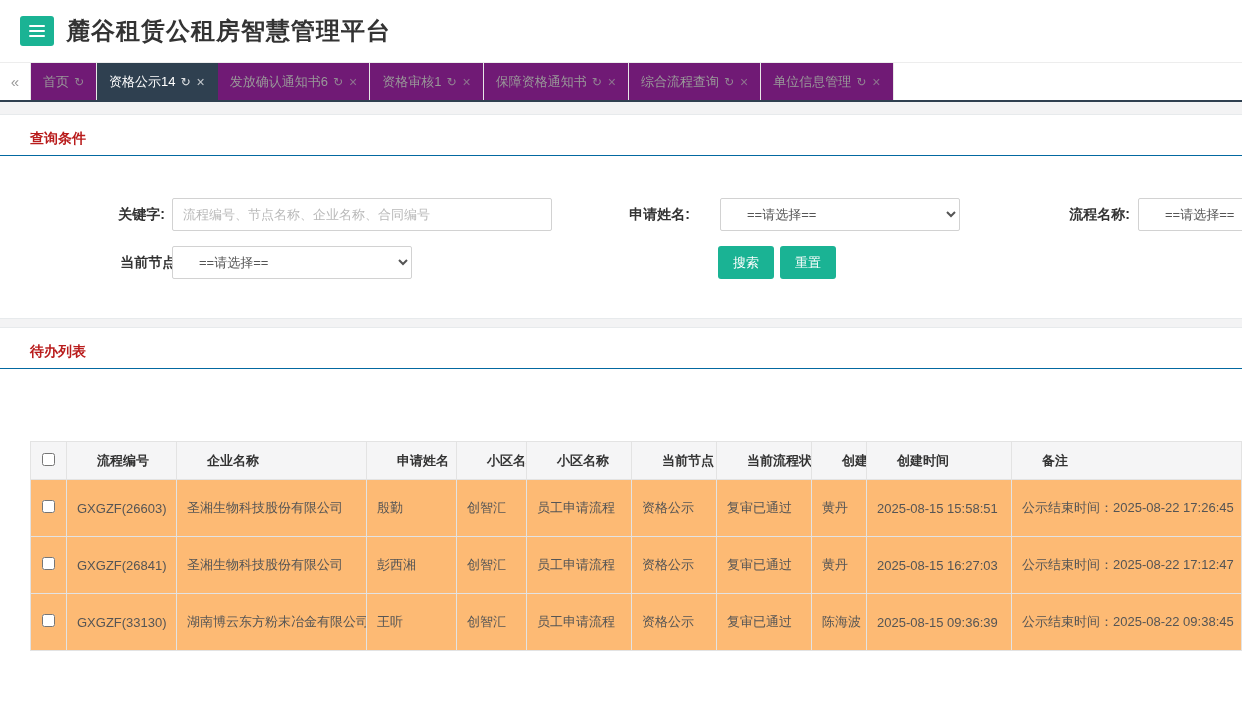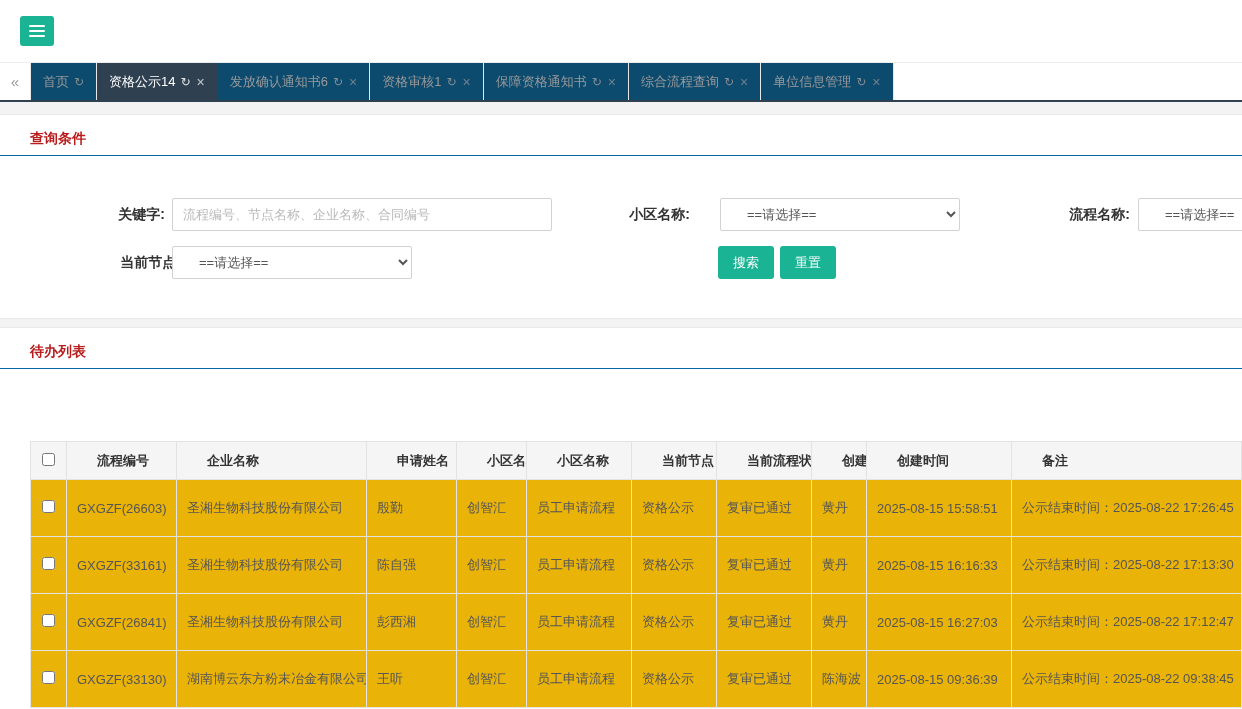"麓谷租赁公租房智慧管理平台" h1.app-title { html: none -> <h1>麓谷租赁公租房智慧管理平台</h1> }
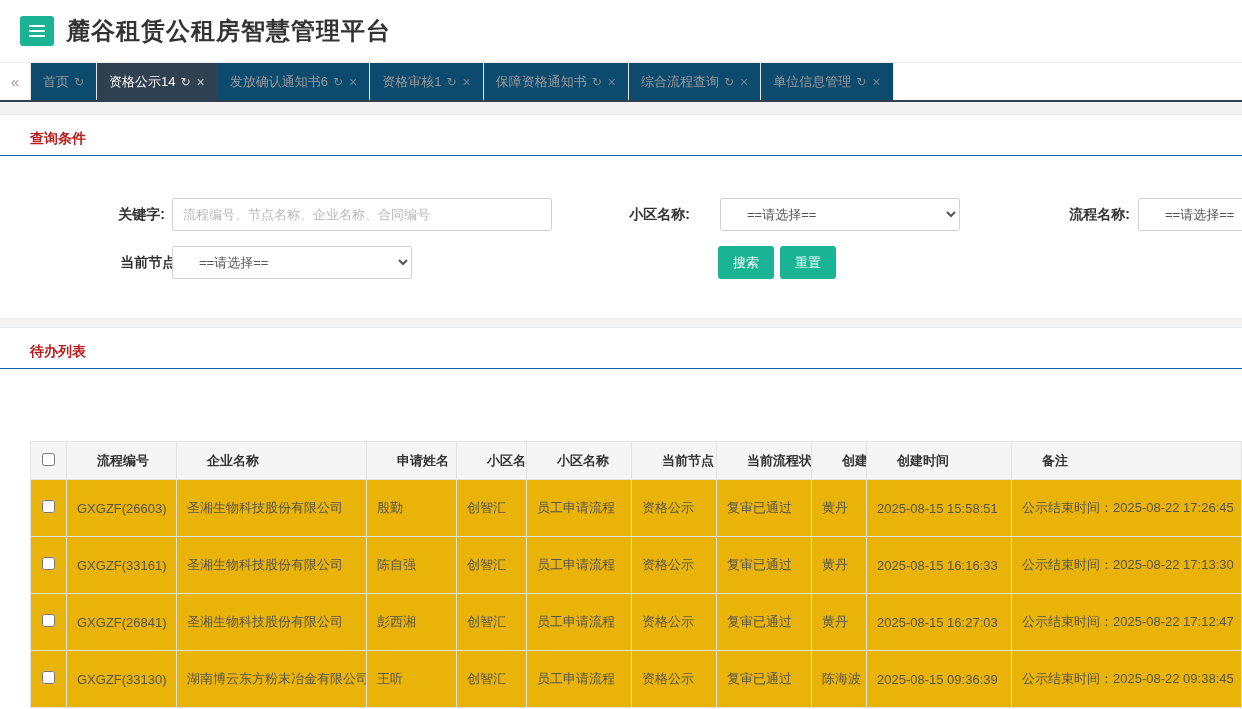"首页" .tab { background: #0c4a6e -> #701a75 }
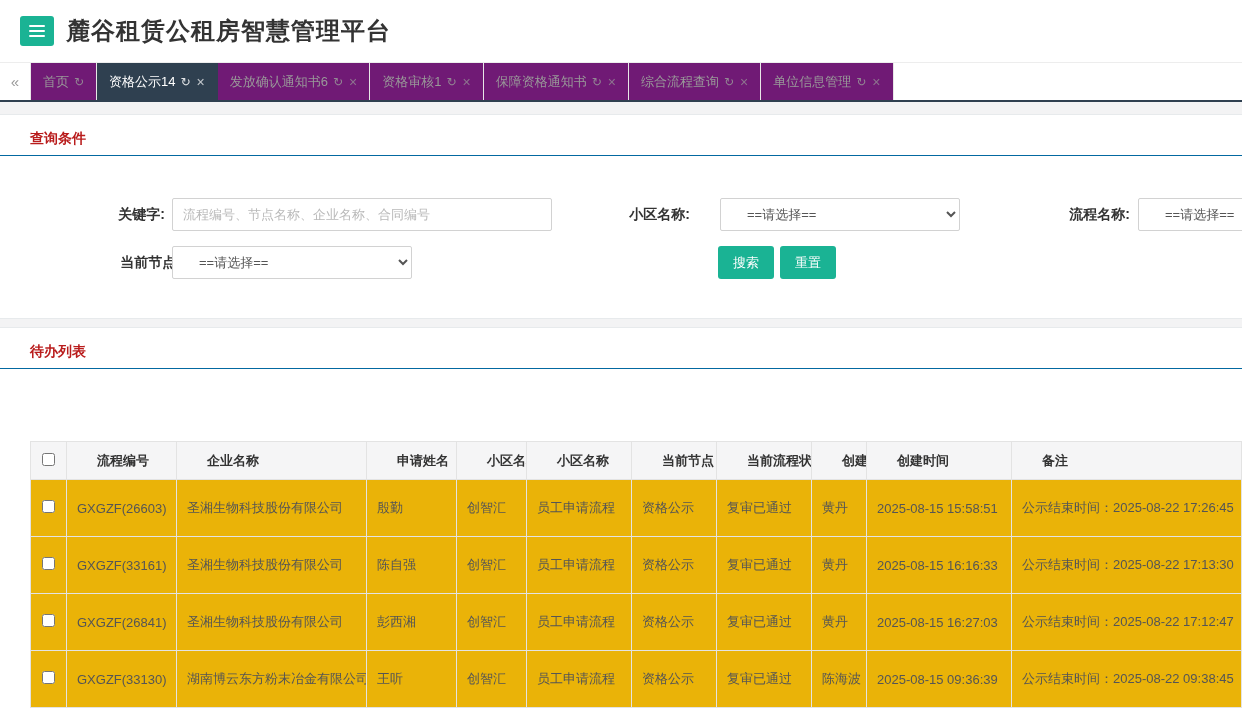"小区名称:" label.f-label { text: 小区名称 -> 申请姓名 }
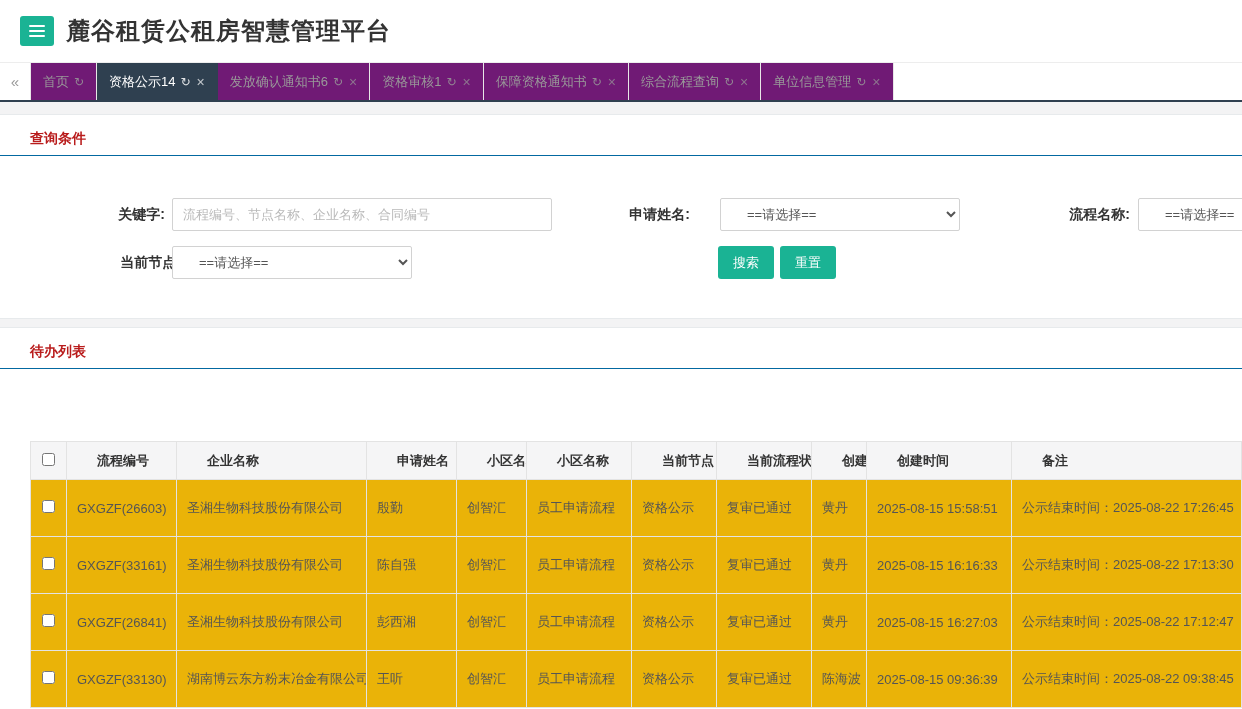"GXGZF(26603)" tbody td { background: #eab308 -> #fdba74 }
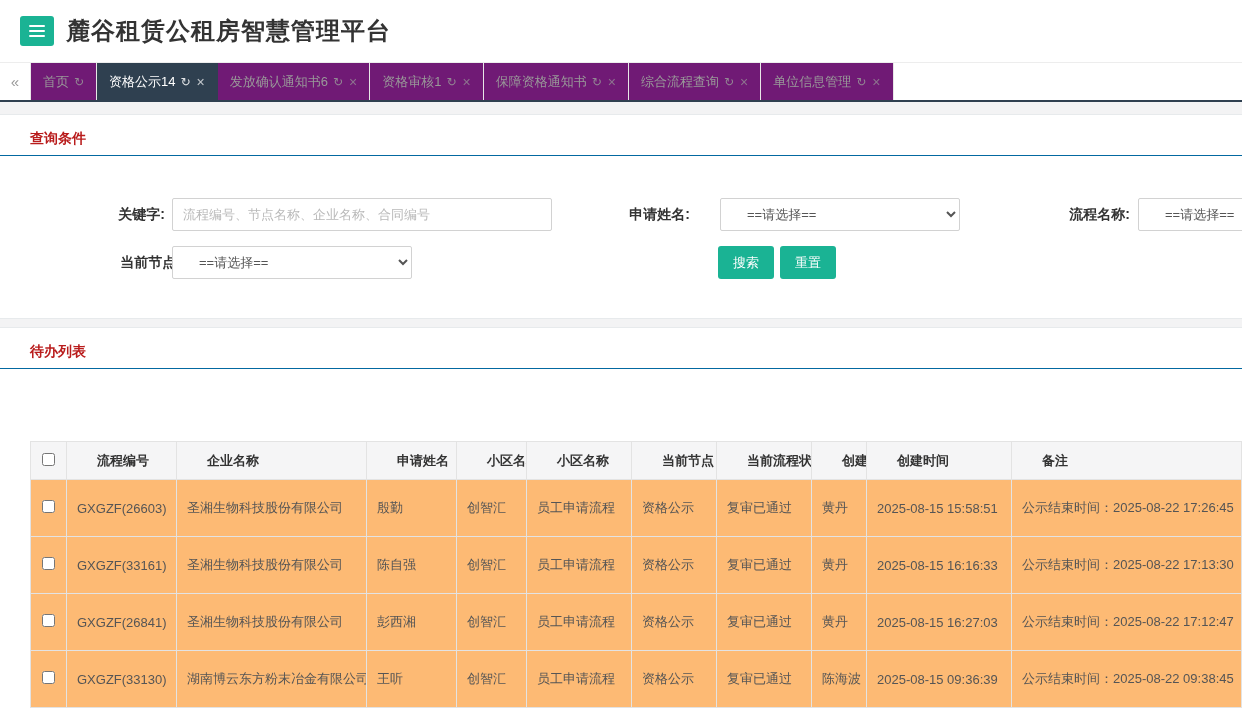"GXGZF(33161)" tr { html: <tr> <td><input></td> <td>GXGZF(33161)</td> <td>圣湘生物科技股份有限公司</td> <td>陈自强</td> <td>创智汇</td> <td>员工申请流程</td> <td>资格公示</td> <td>复审已通过</td> <td>黄丹</td> <td>2025-08-15 16:16:33</td> <td>公示结束时间：2025-08-22 17:13:30</td> </tr> -> none }
